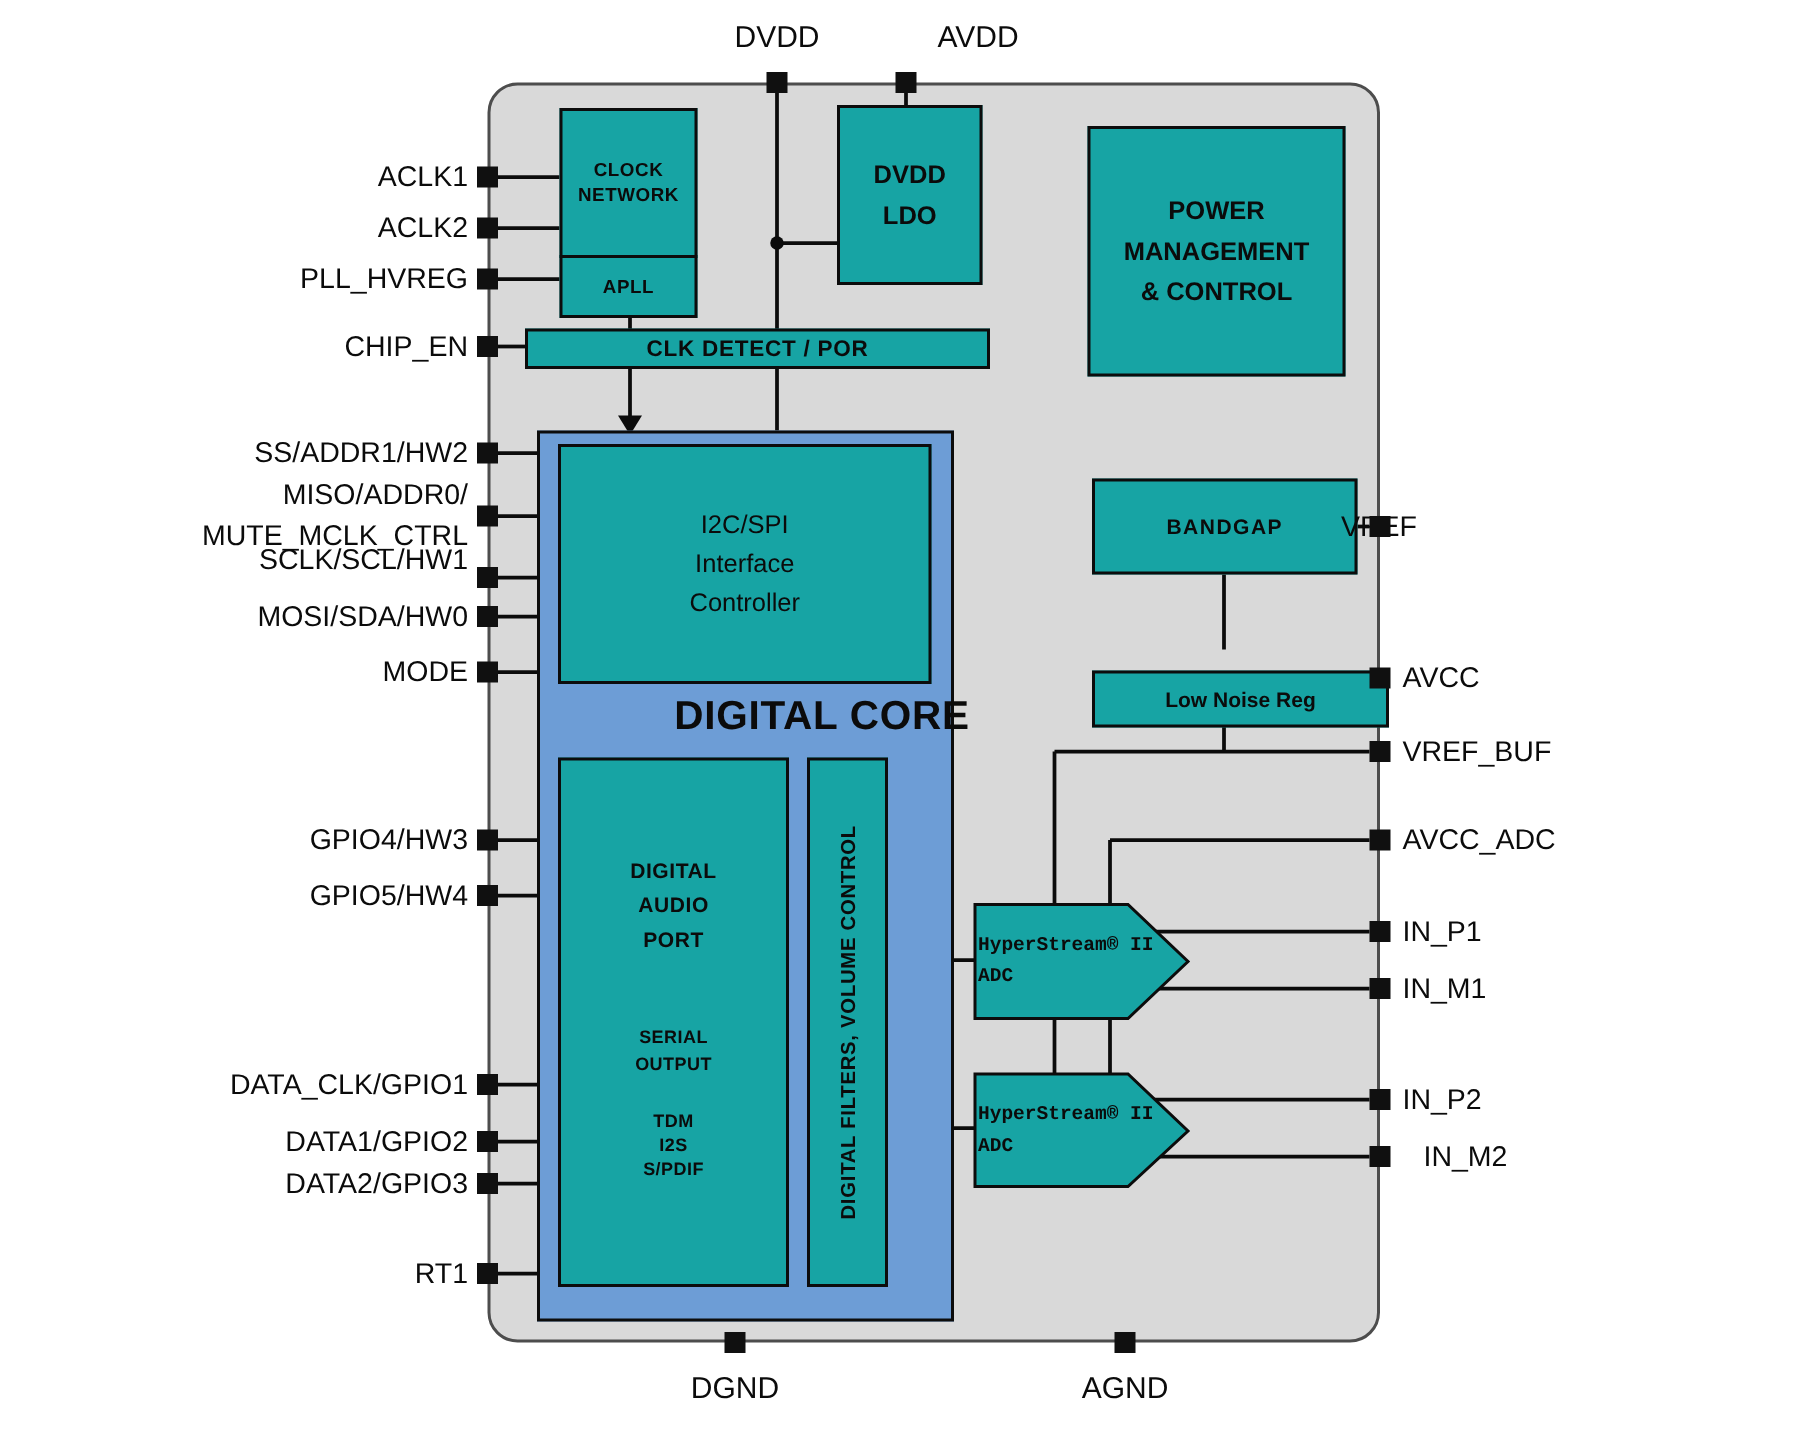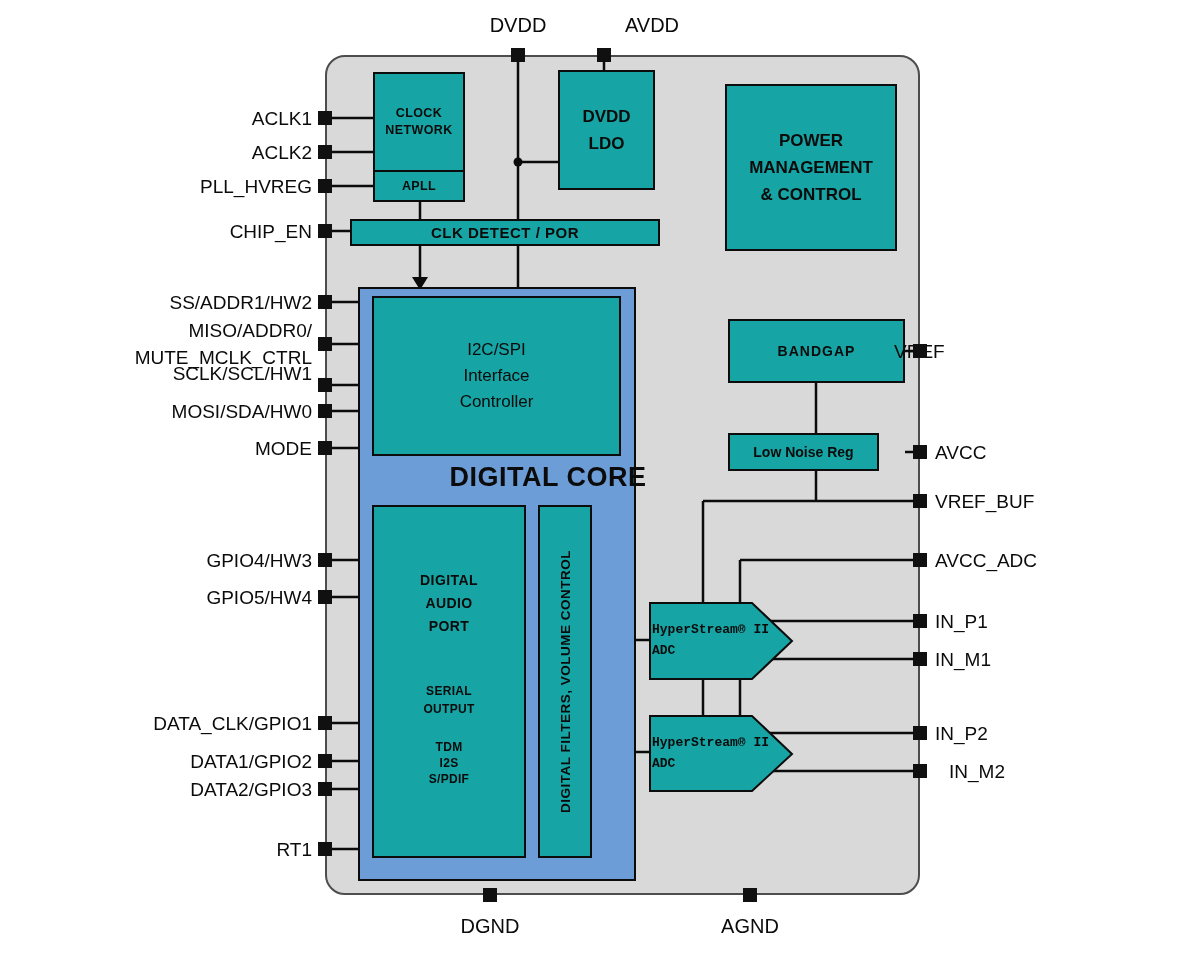"APLL" div.blk { height: 32px -> 42px }
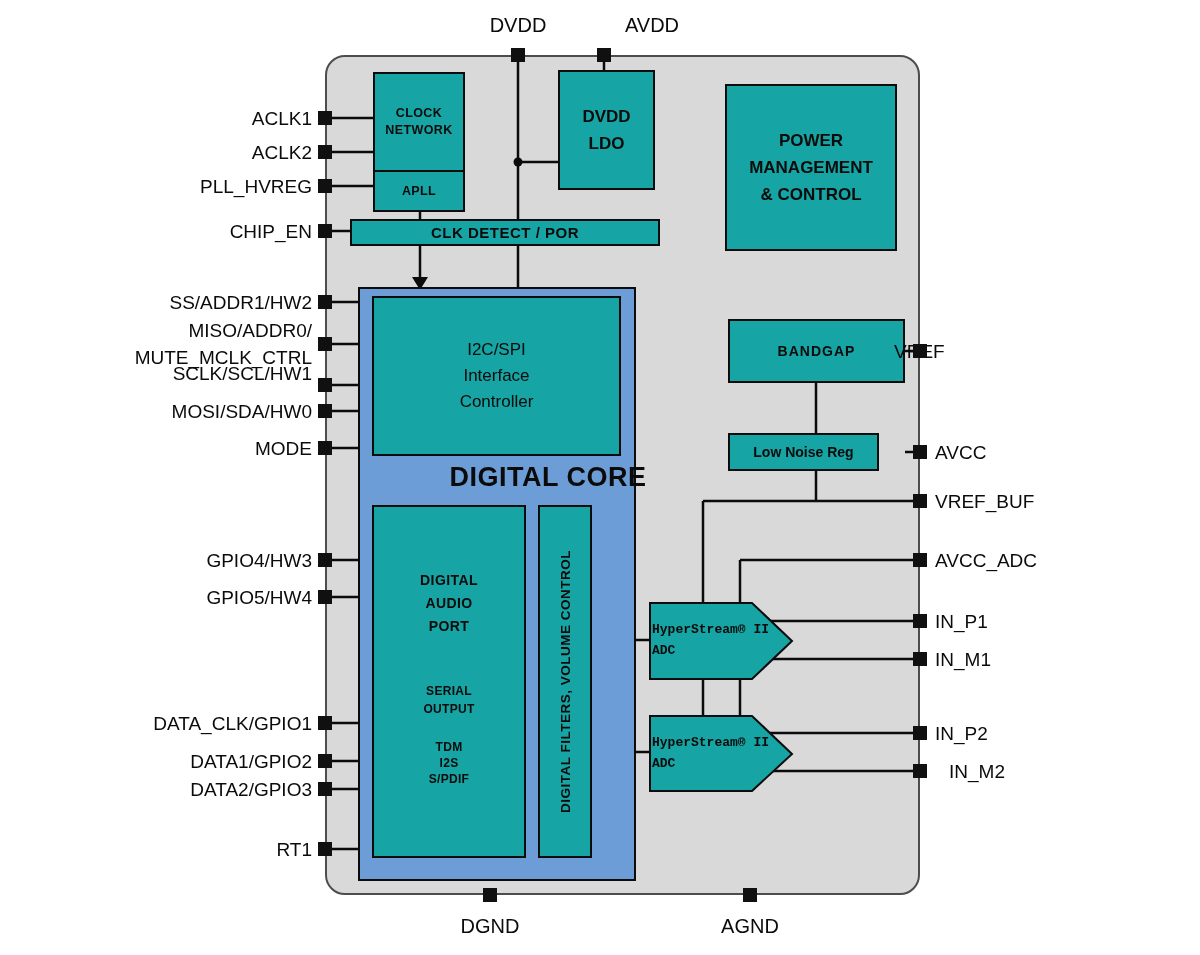"Low Noise Reg" div.blk { top: 433px -> 447px; width: 151px -> 198px }
